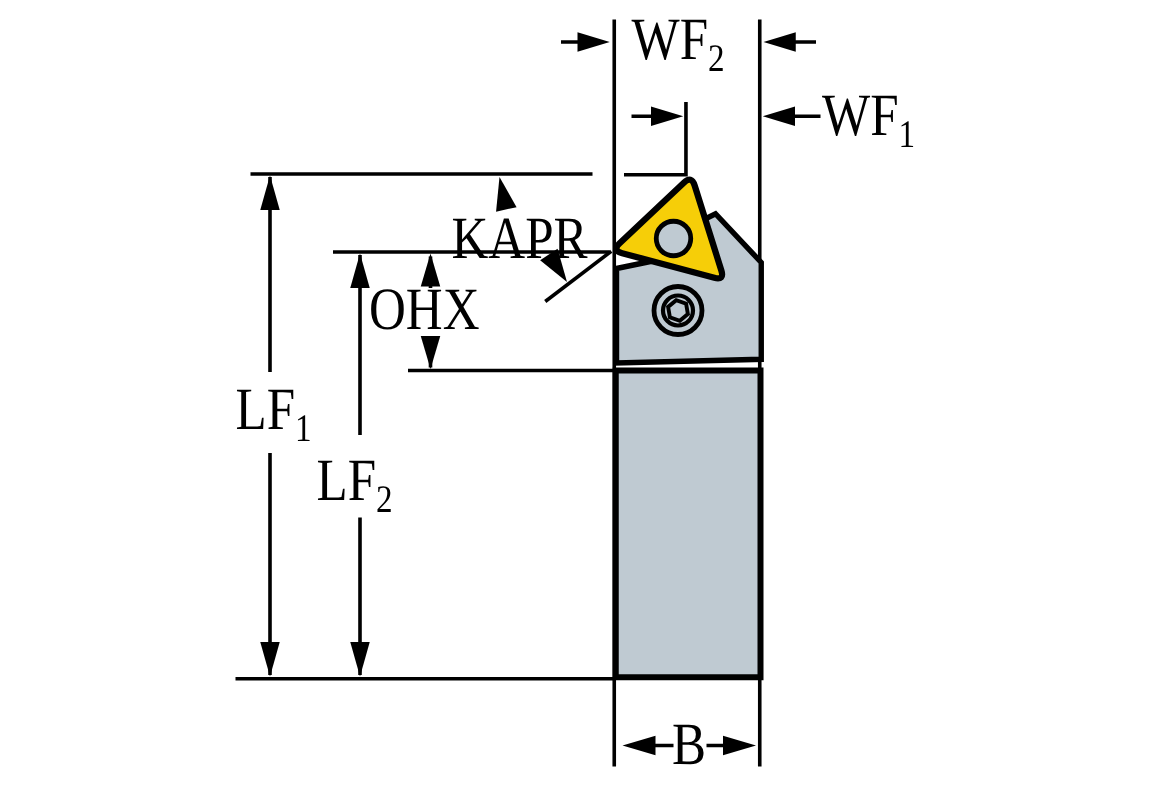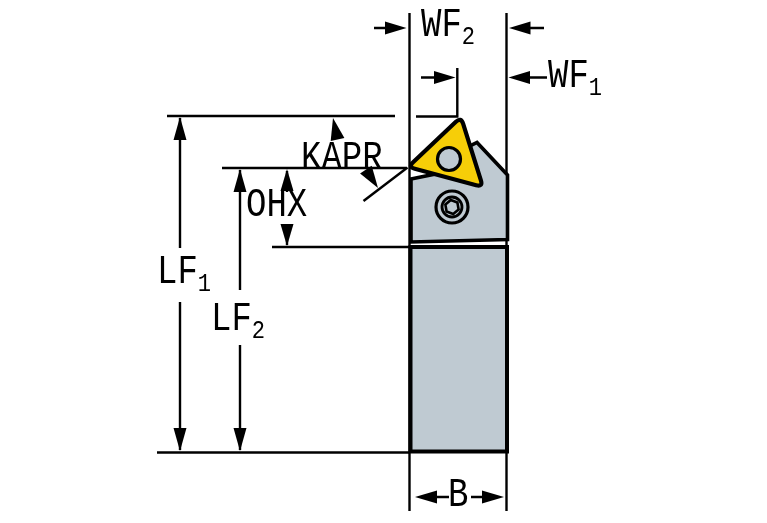"WF2" #stage { font-family: Liberation Mono, monospace -> Liberation Serif, serif }
